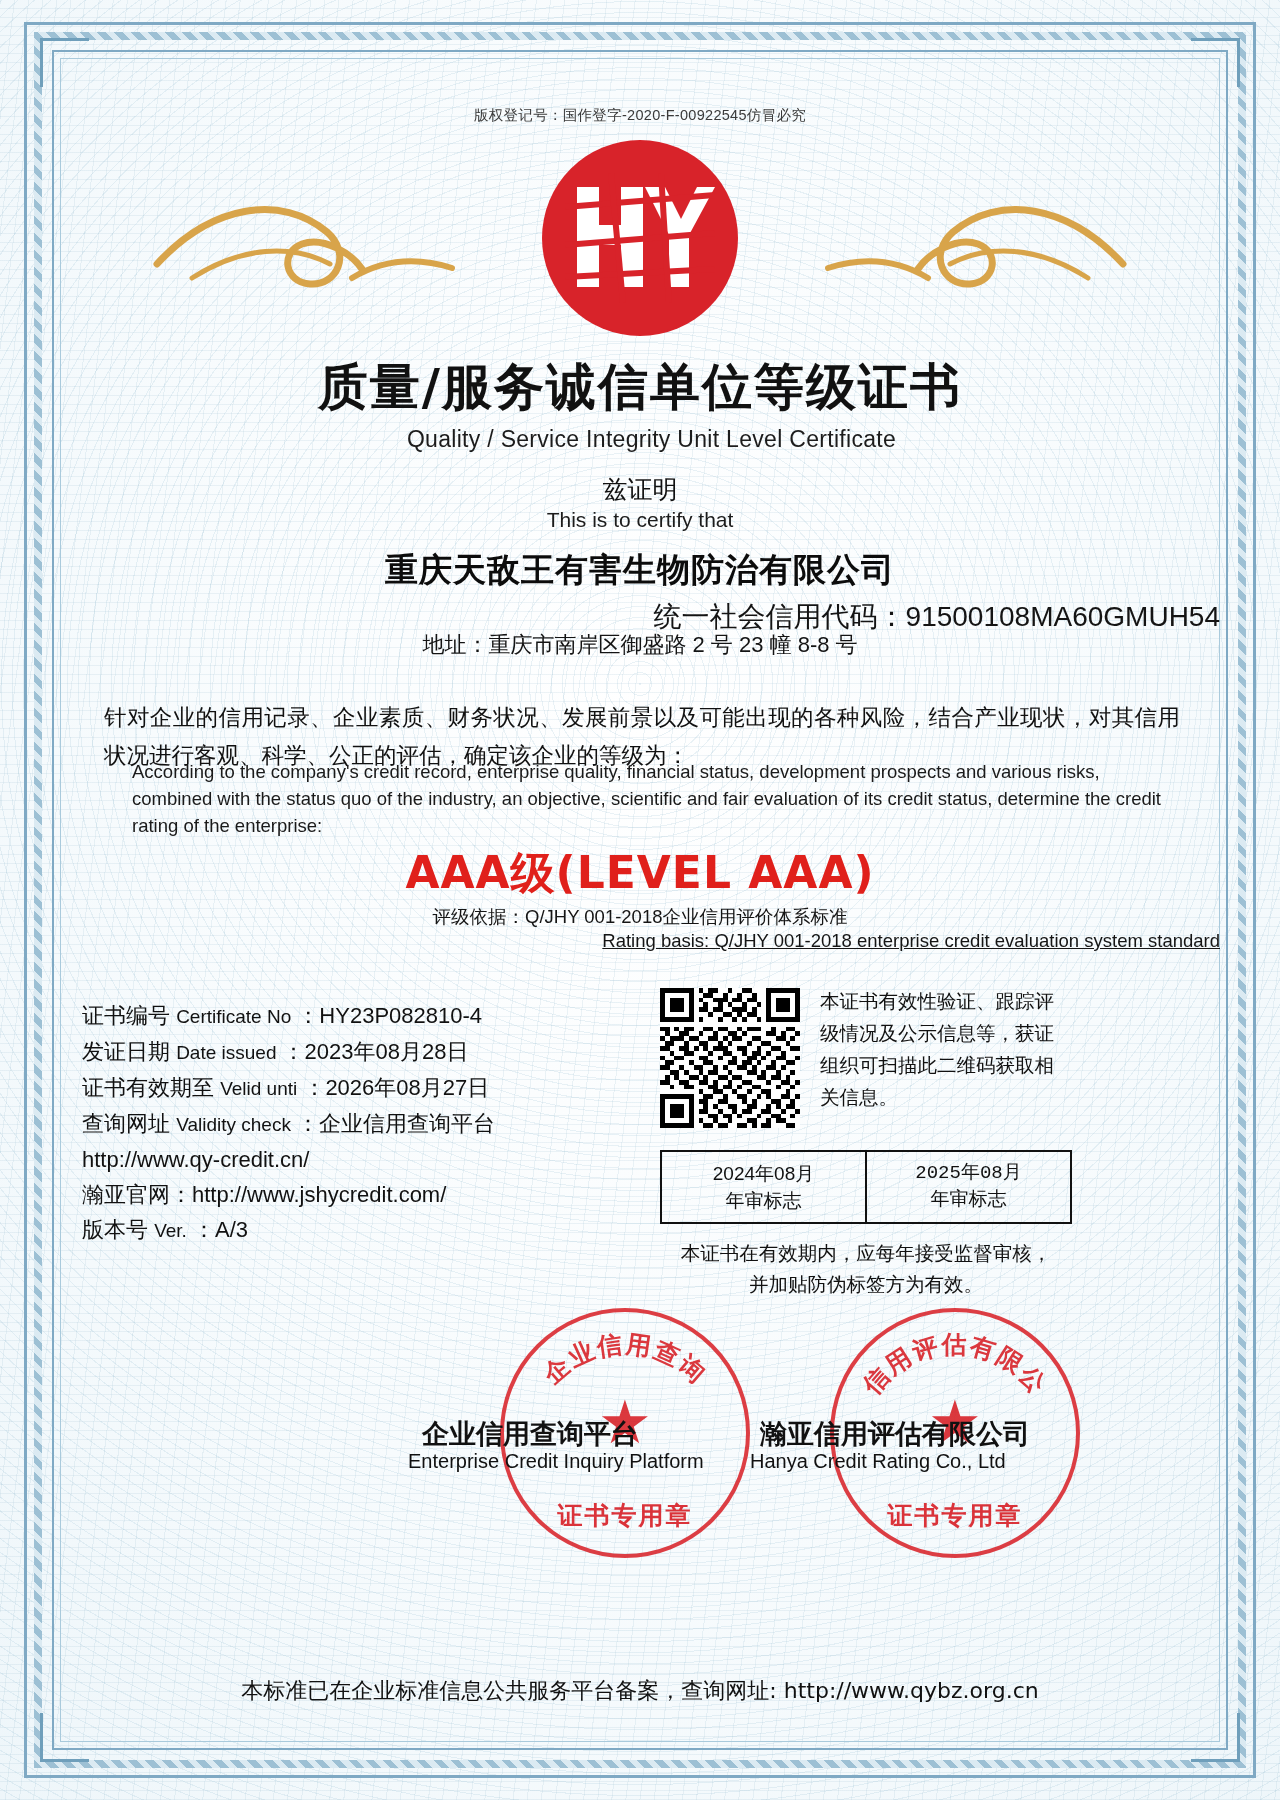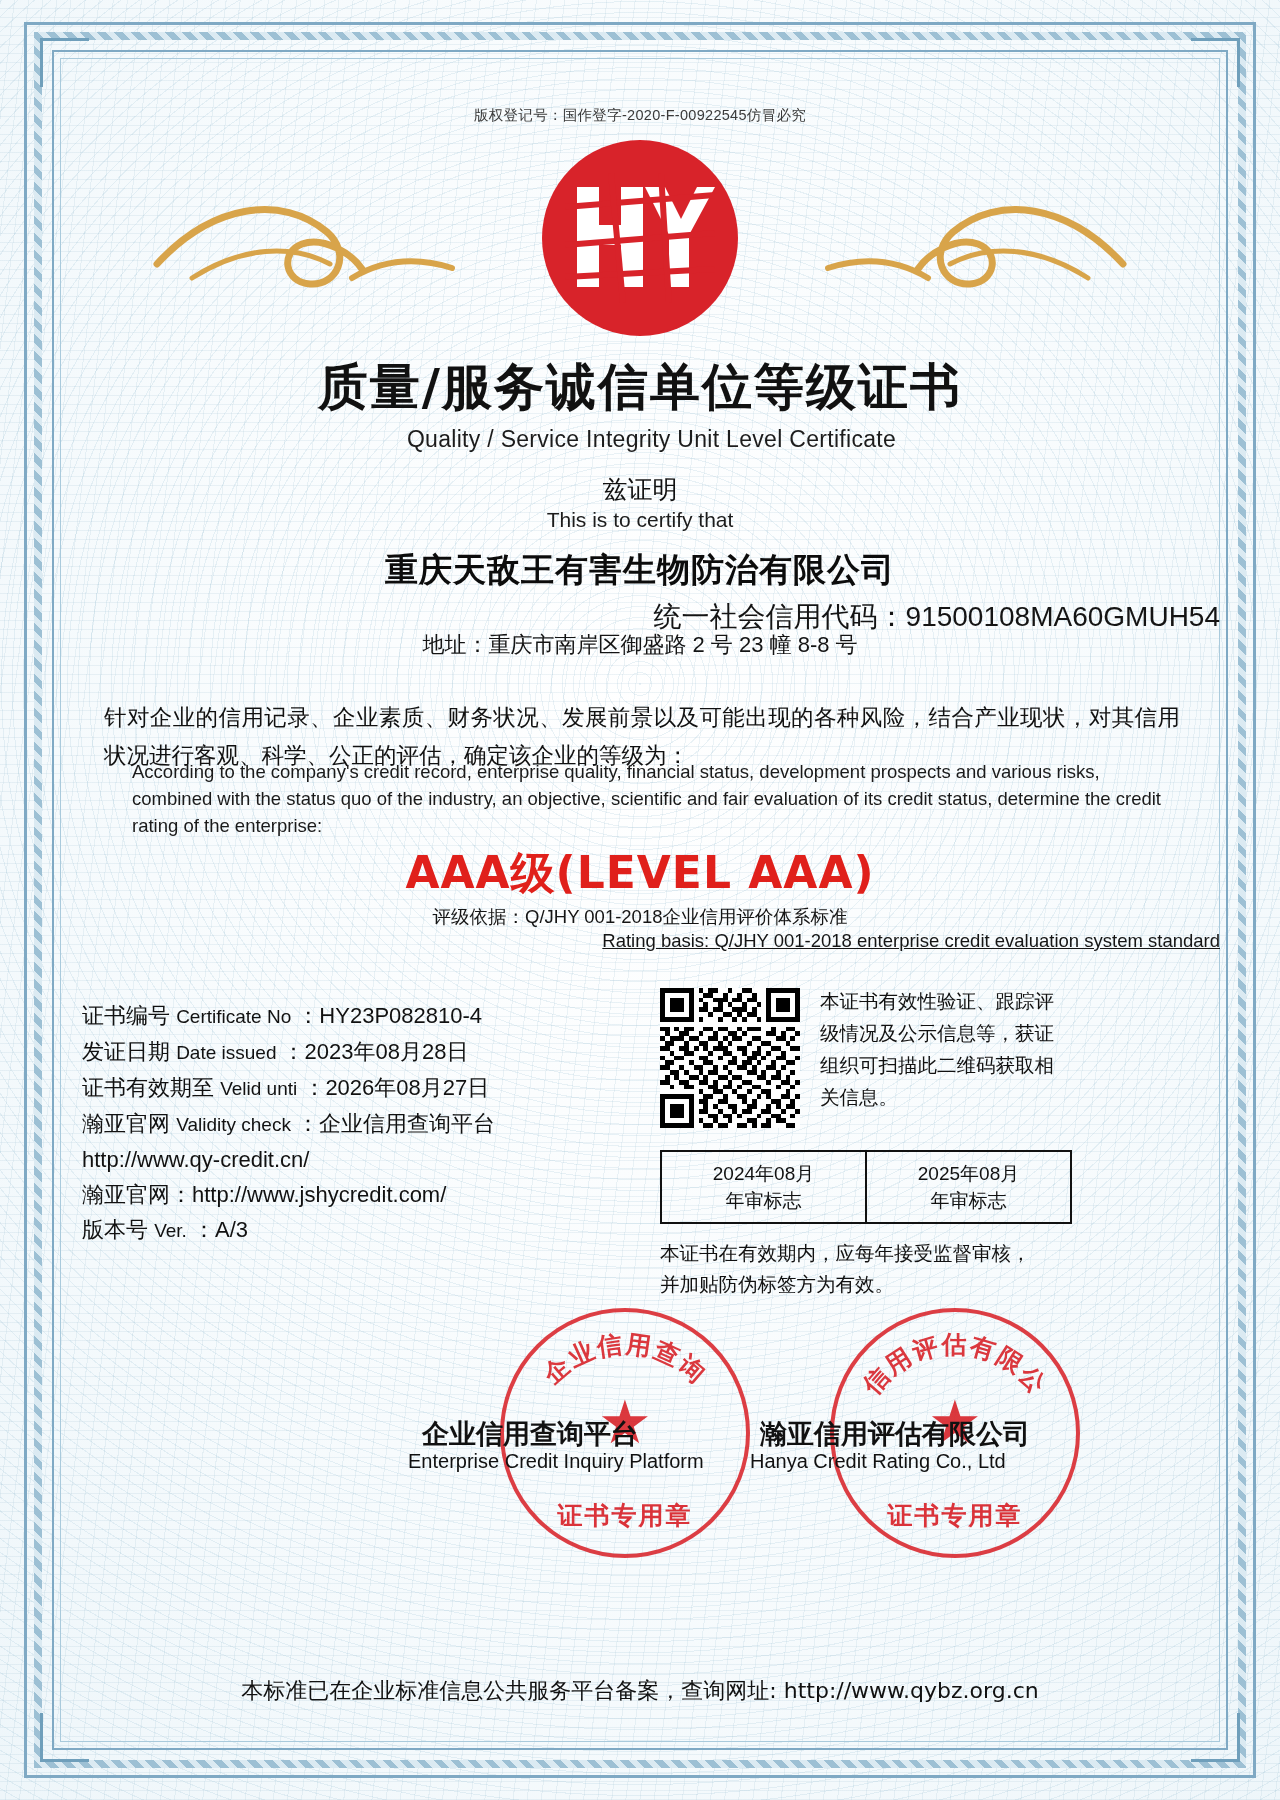"瀚亚官网" span.lab-cn { text: 瀚亚官网 -> 查询网址 }
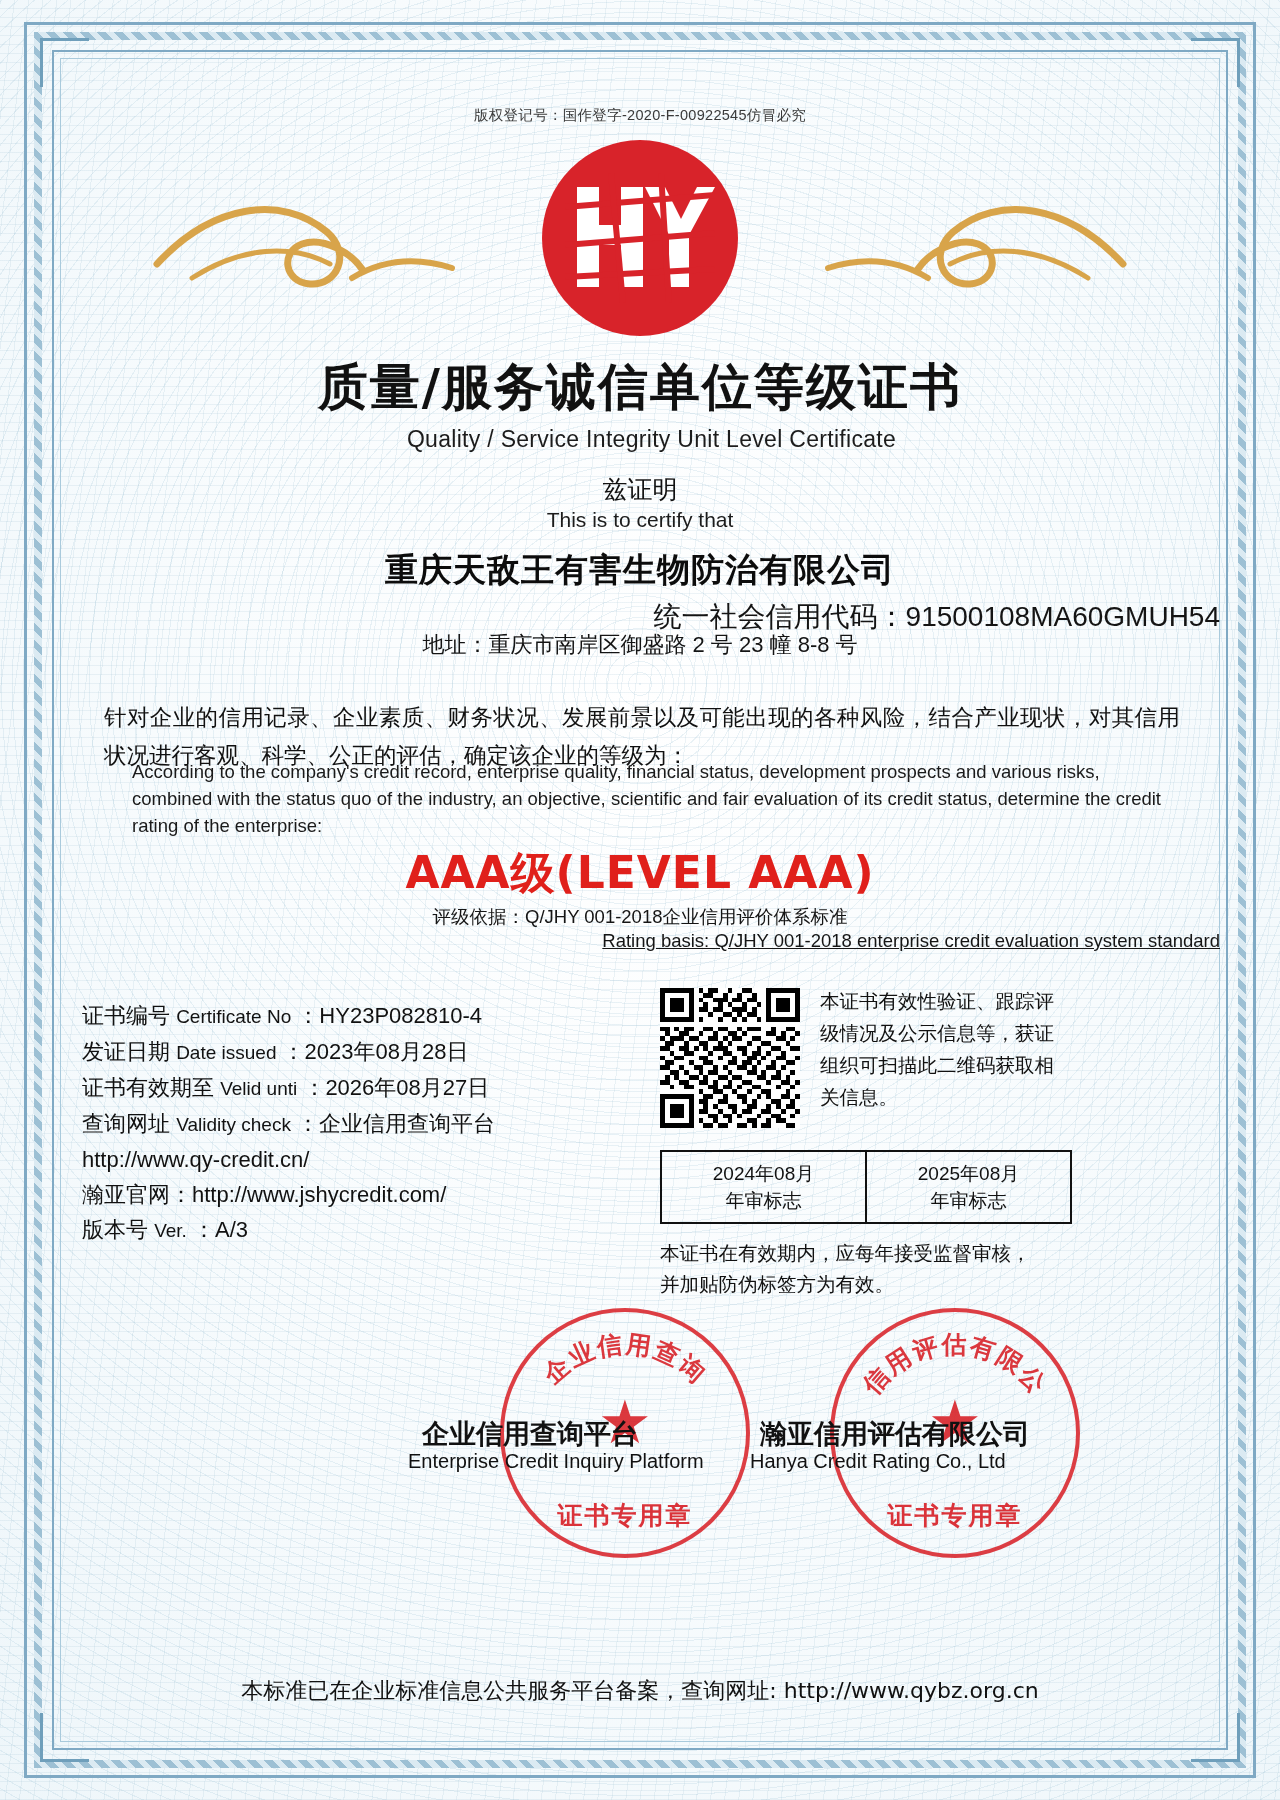"2025年08月" .annual .cell + .cell { font-family: none -> Liberation Mono, monospace }
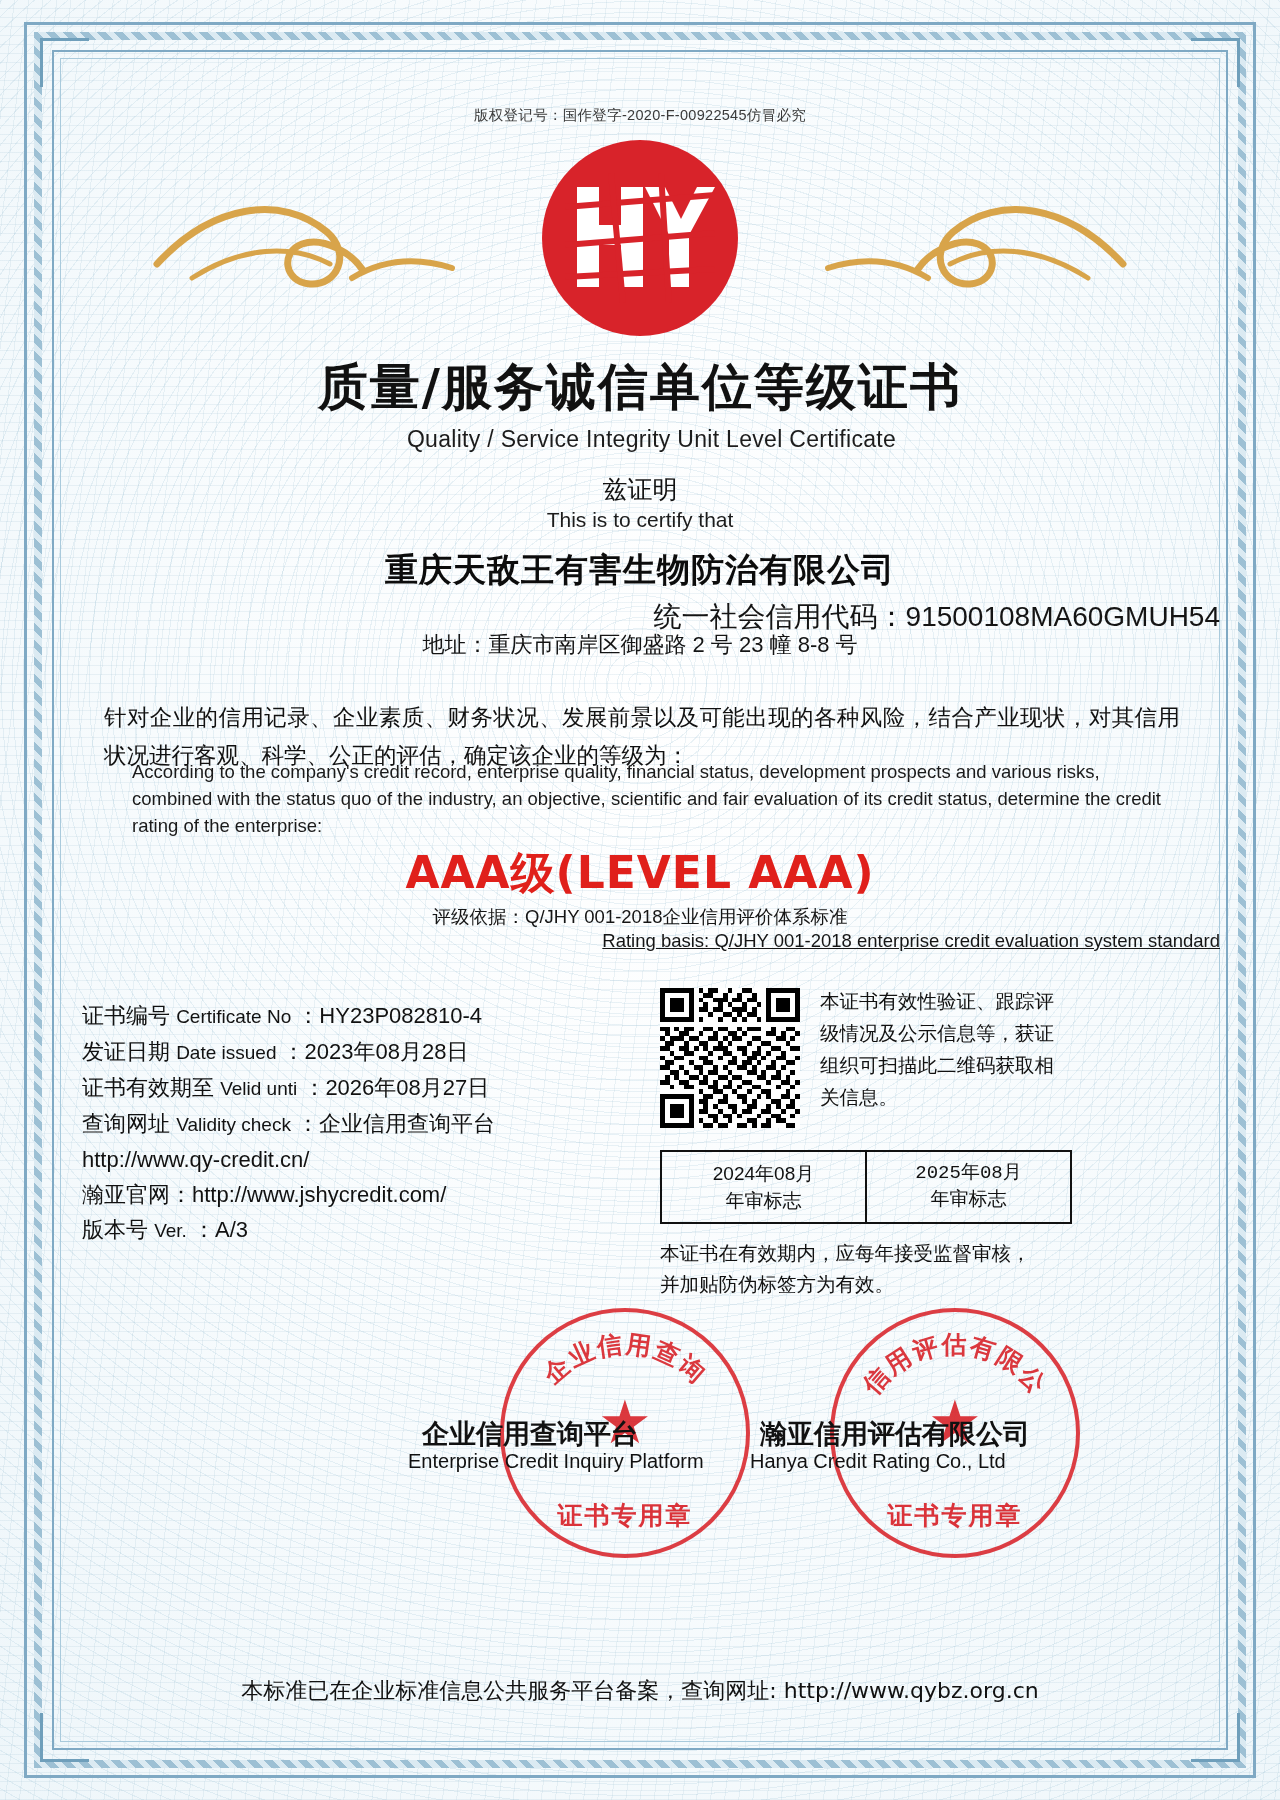"本证书在有效期内，应每年接受监督审核，" .annual-note { text-align: left -> center }
